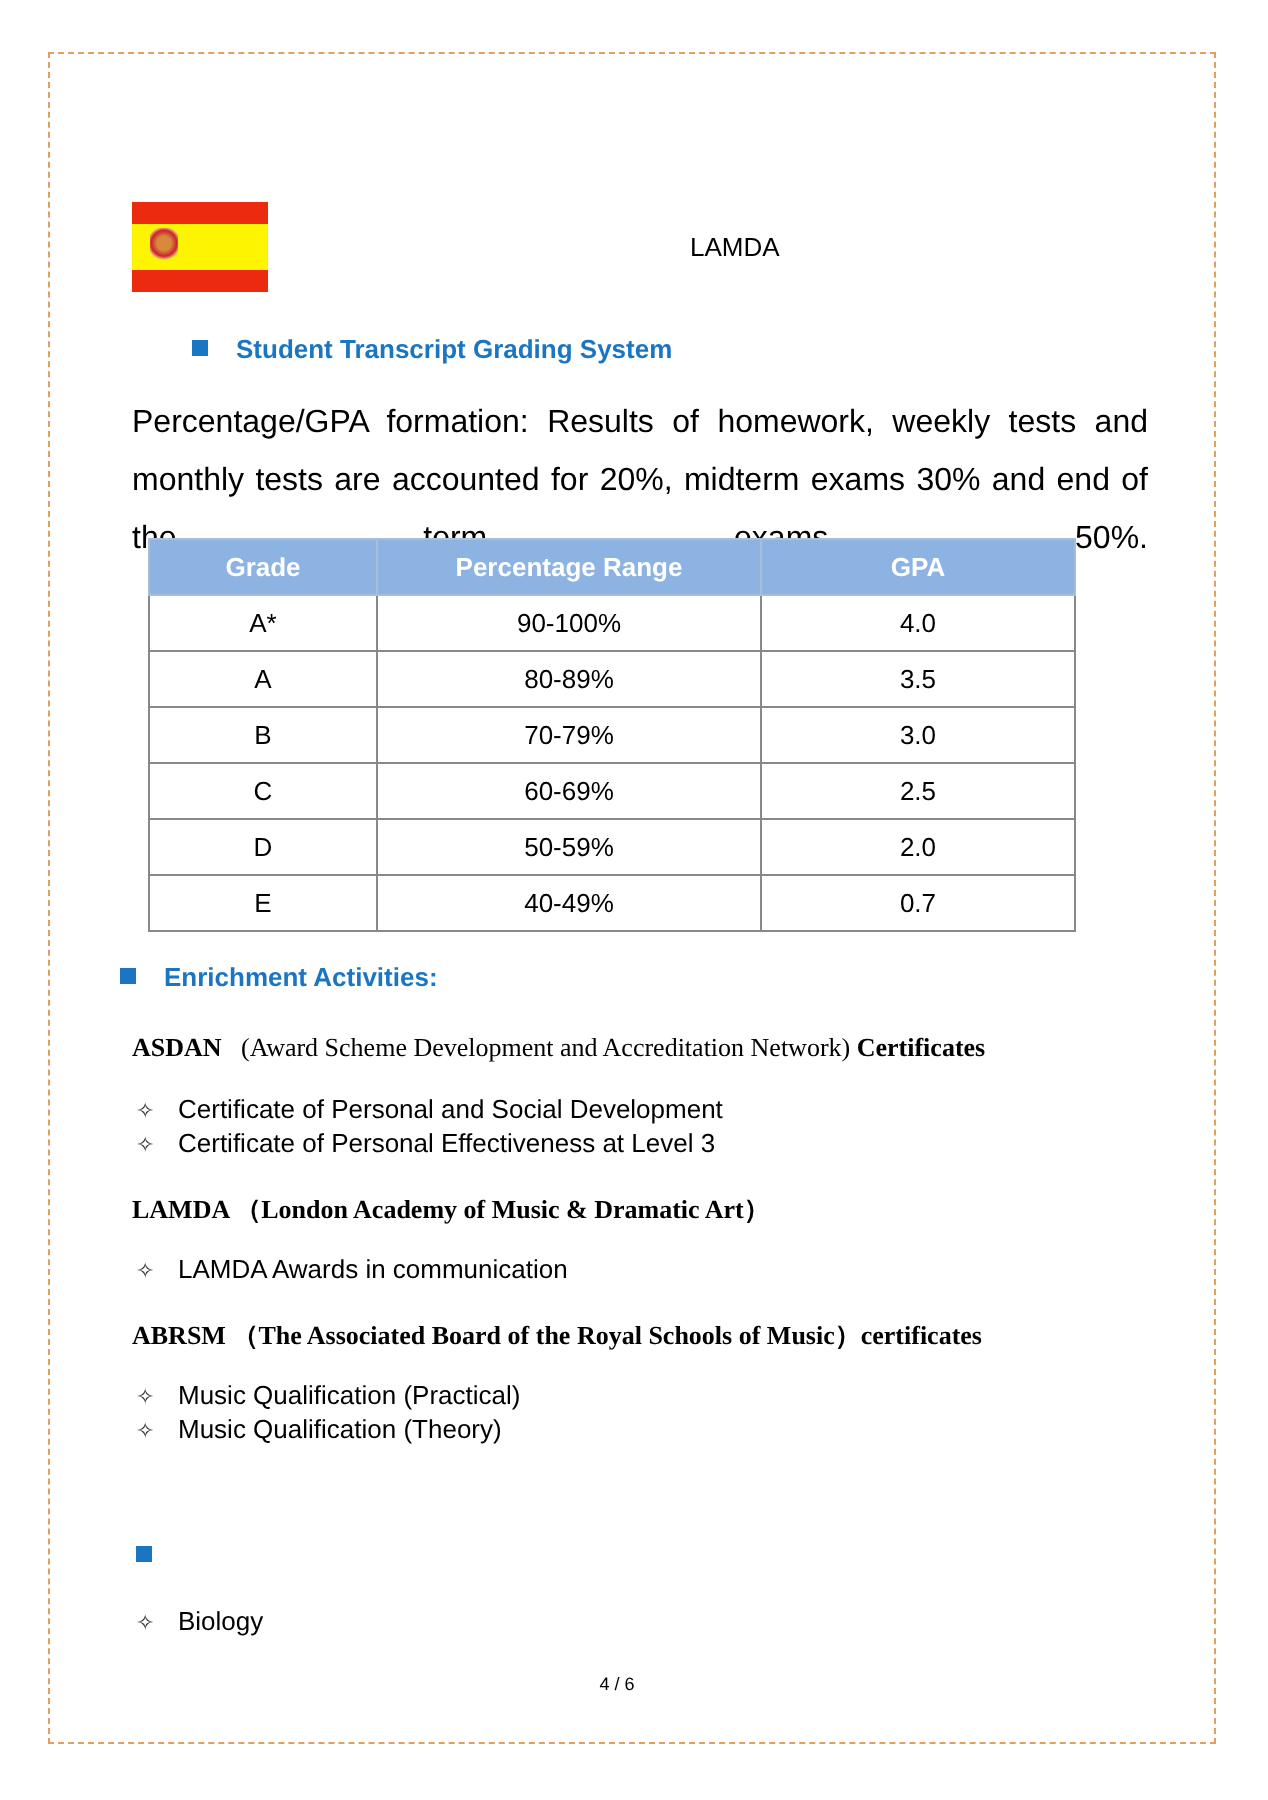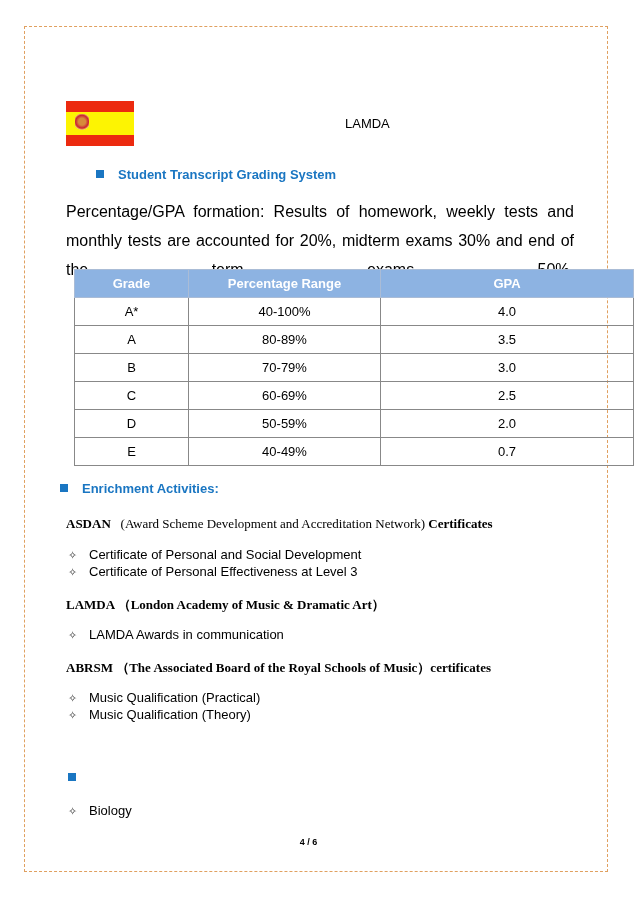"Grade" table { width: 560px -> 464px }
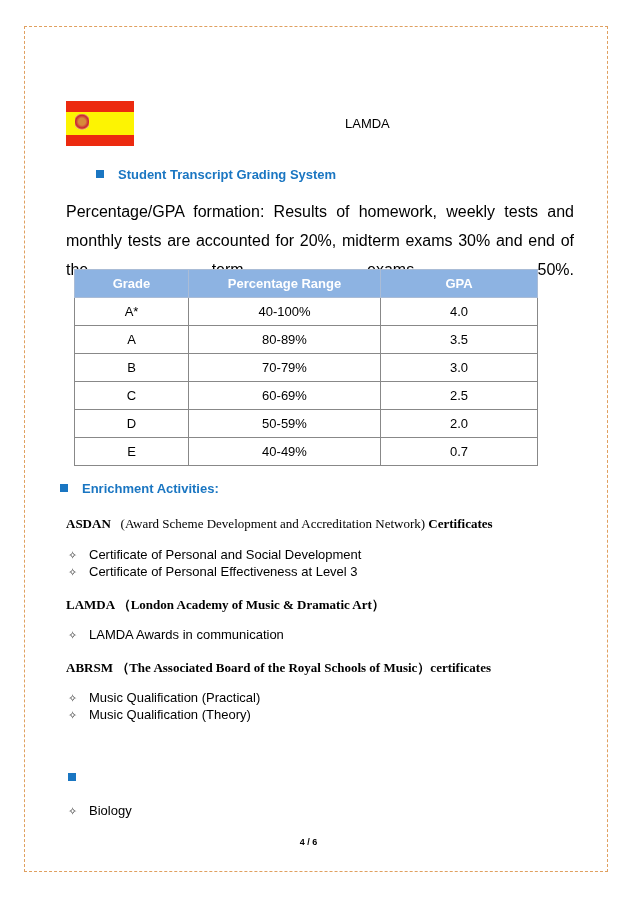"40-100%" td { text: 40-100% -> 90-100% }
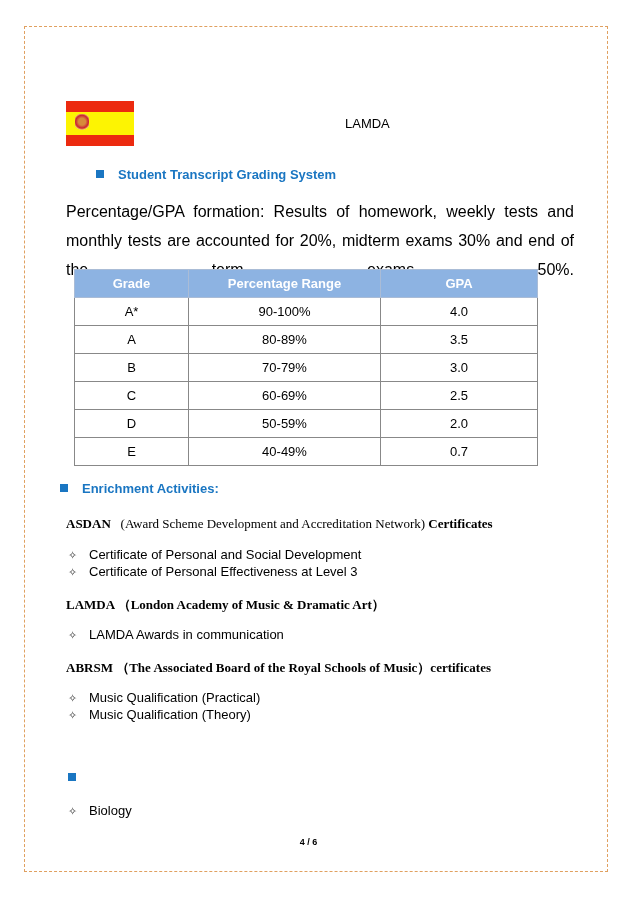"4 / 6" .pageno { font-weight: bold -> normal }
